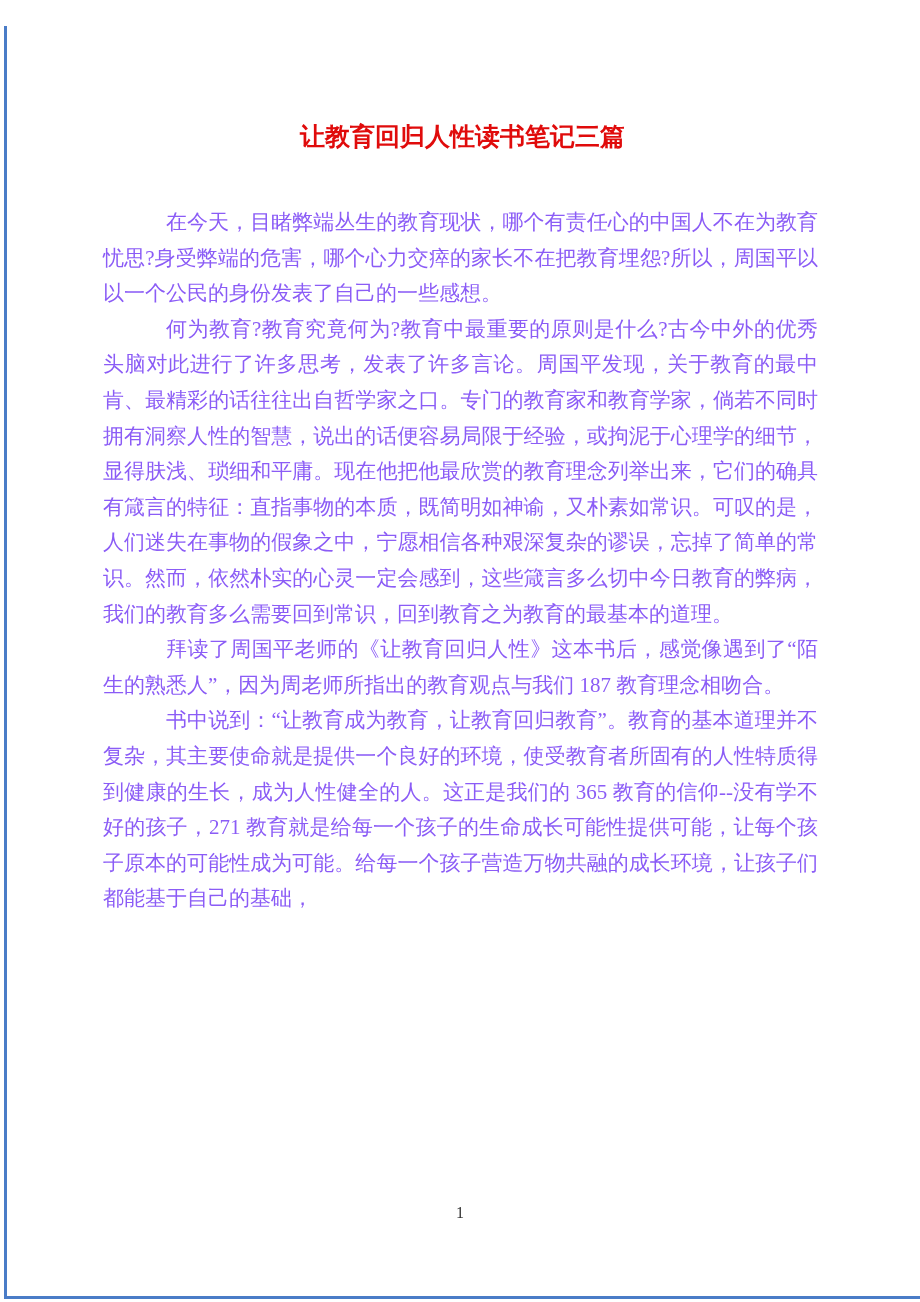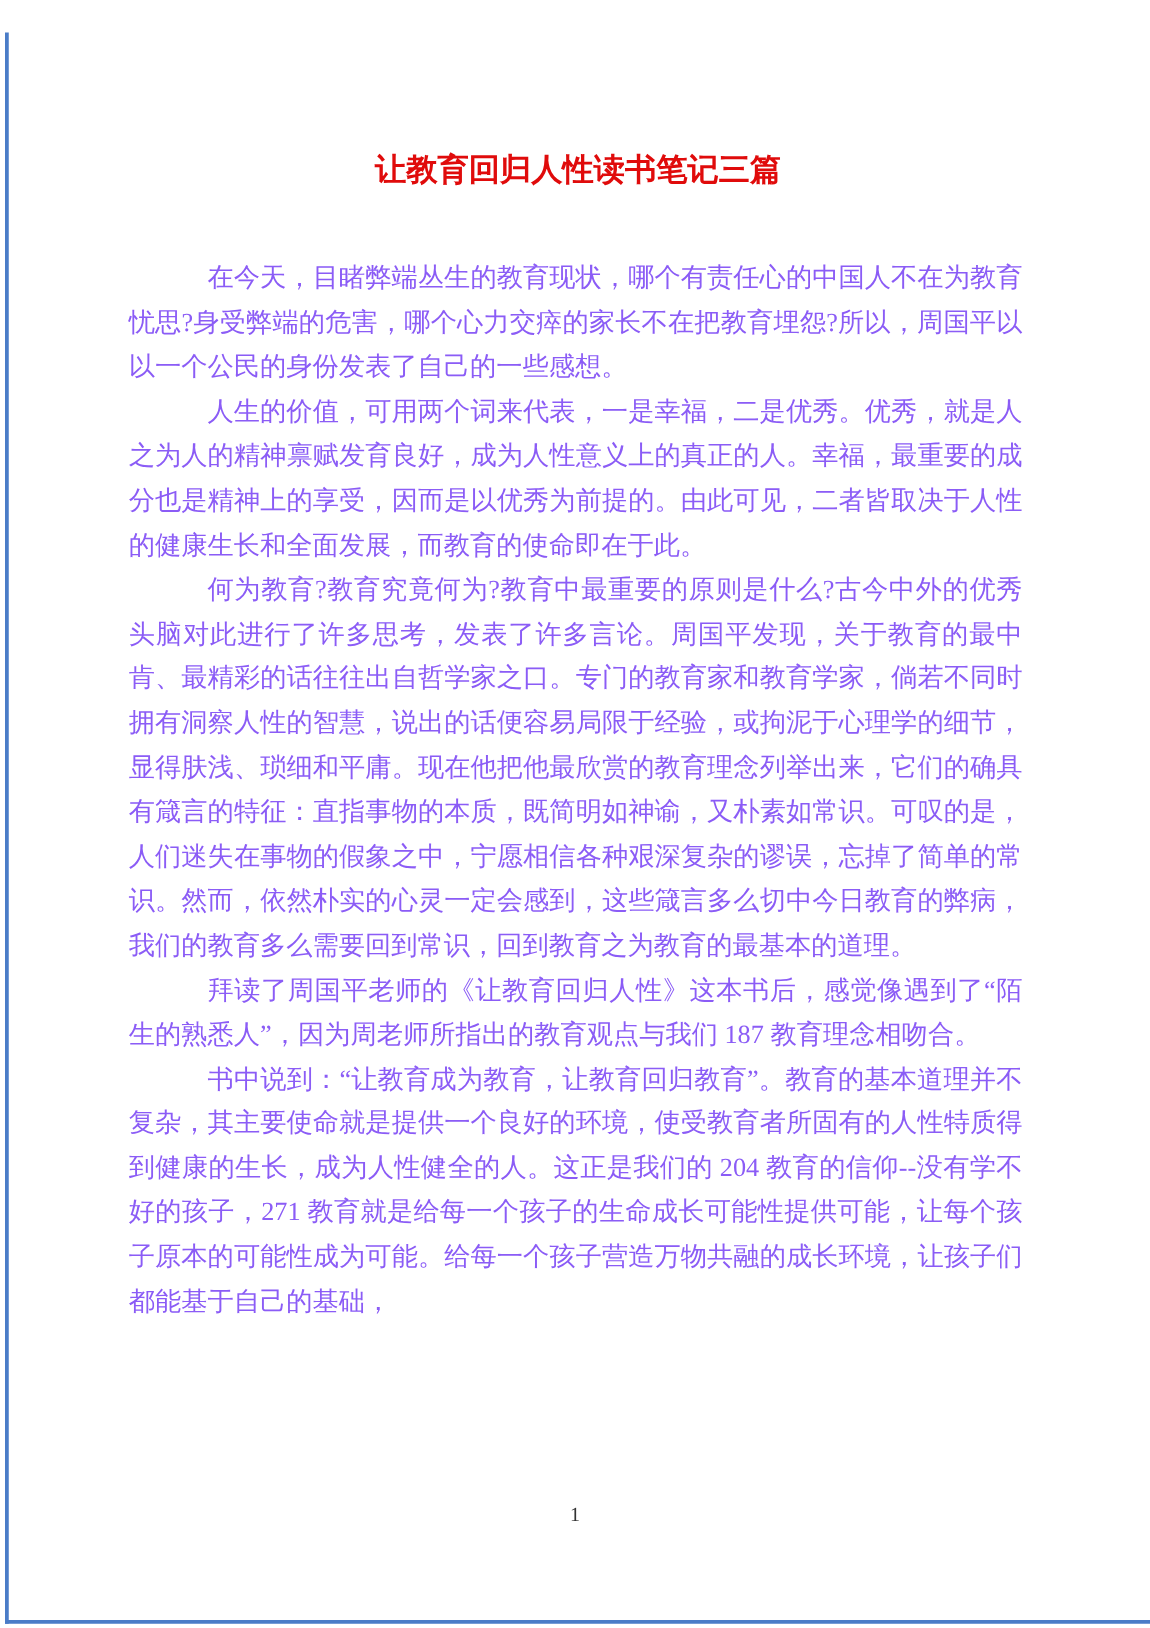"人生的价值，可用两个词来代表，一是幸福，二是优秀。优秀，就是人之为人的精神禀赋发" p { html: <p>人生的价值，可用两个词来代表，一是幸福，二是优秀。优秀，就是人之为人的精神禀赋发育良好，成为人性意义上的真正的人。幸福，最重要的成分也是精神上的享受，因而是以优秀为前提的。由此可见，二者皆取决于人性的健康生长和全面发展，而教育的使命即在于此。</p> -> none }
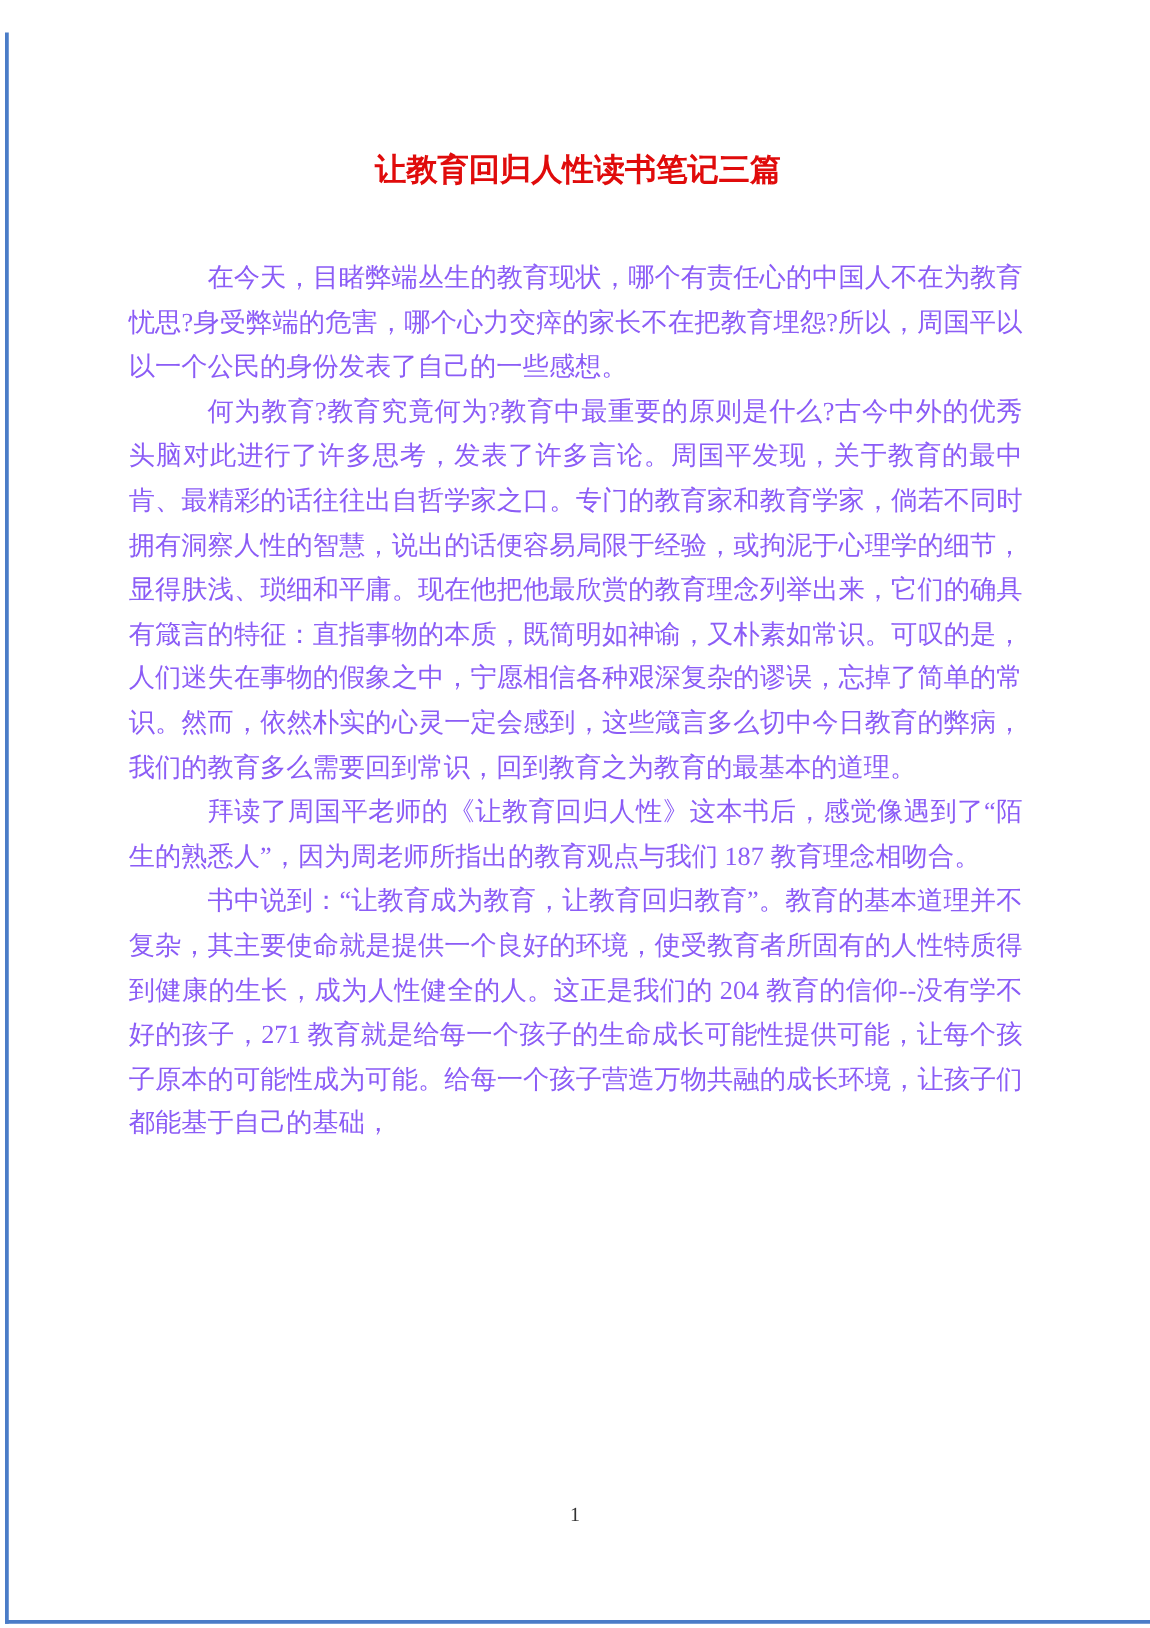"书中说到：“让教育成为教育，让教育回归教育”。教育的基本道理并不复杂，其主要使命" p { text: 204 -> 365 }
